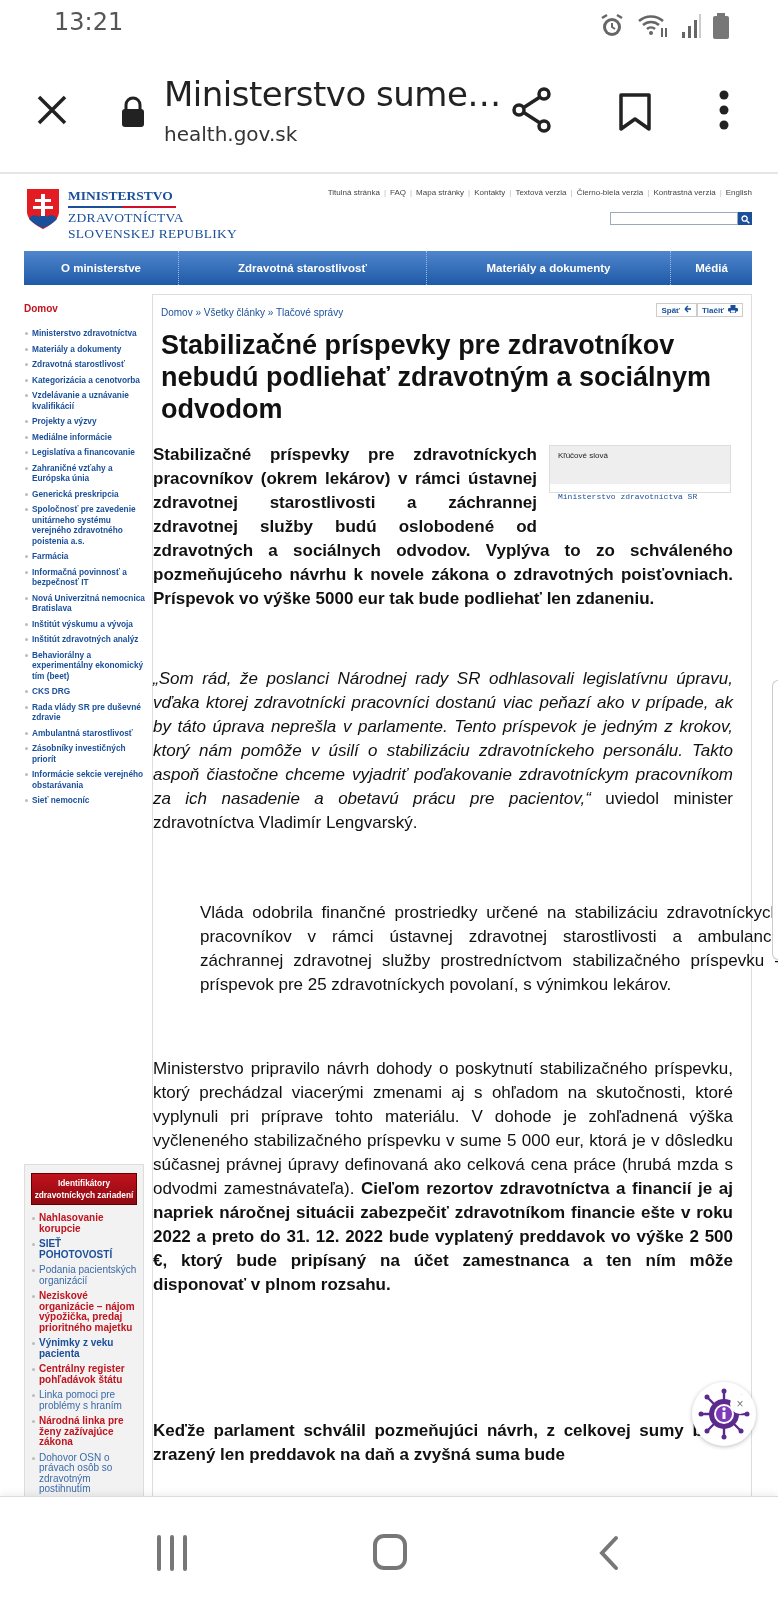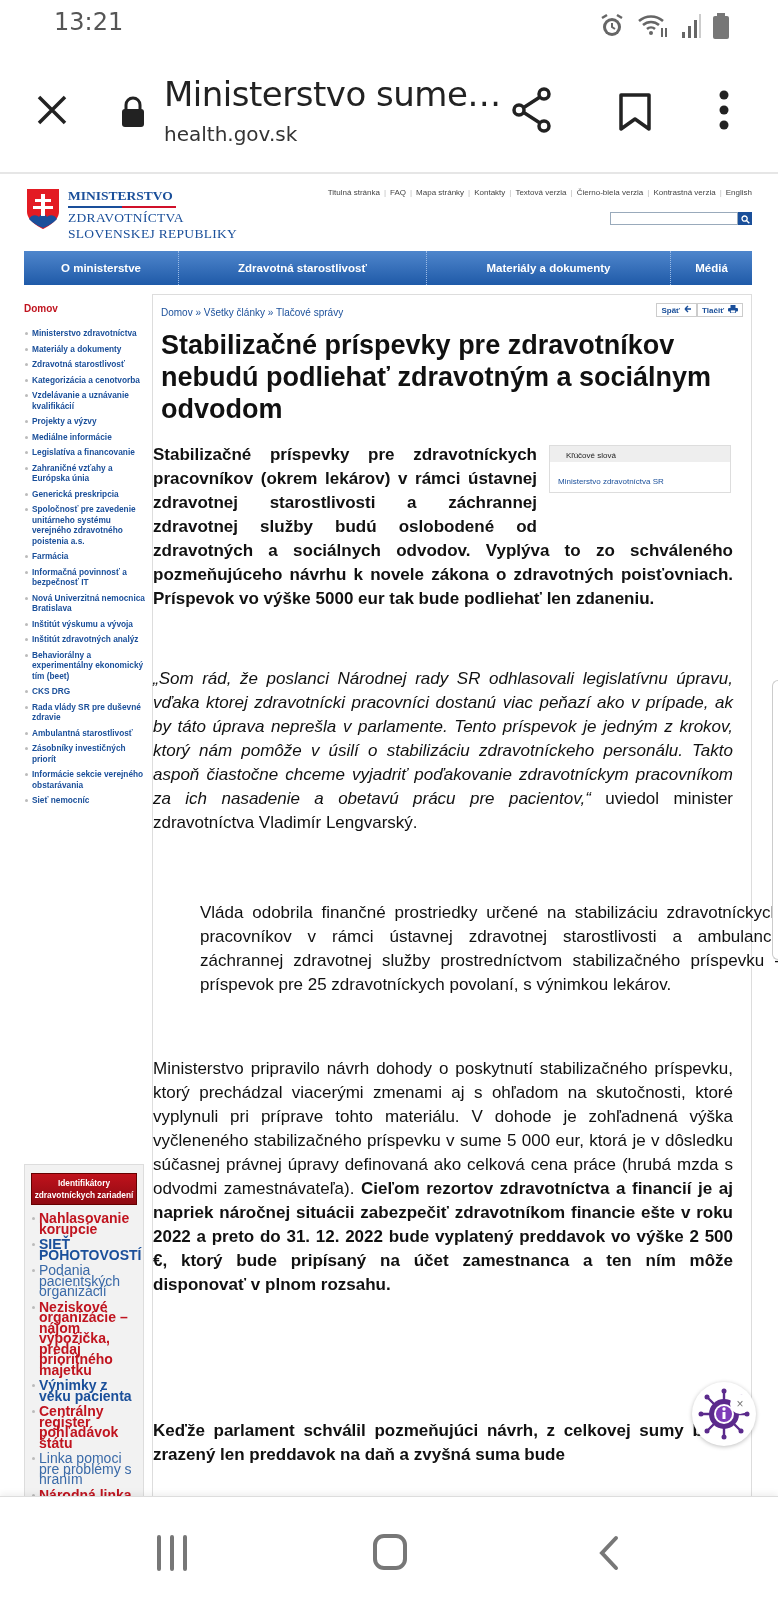"Kľúčové slová" .kw-head { height: 16px -> 38px; padding: 5px 16px -> 5px 8px }
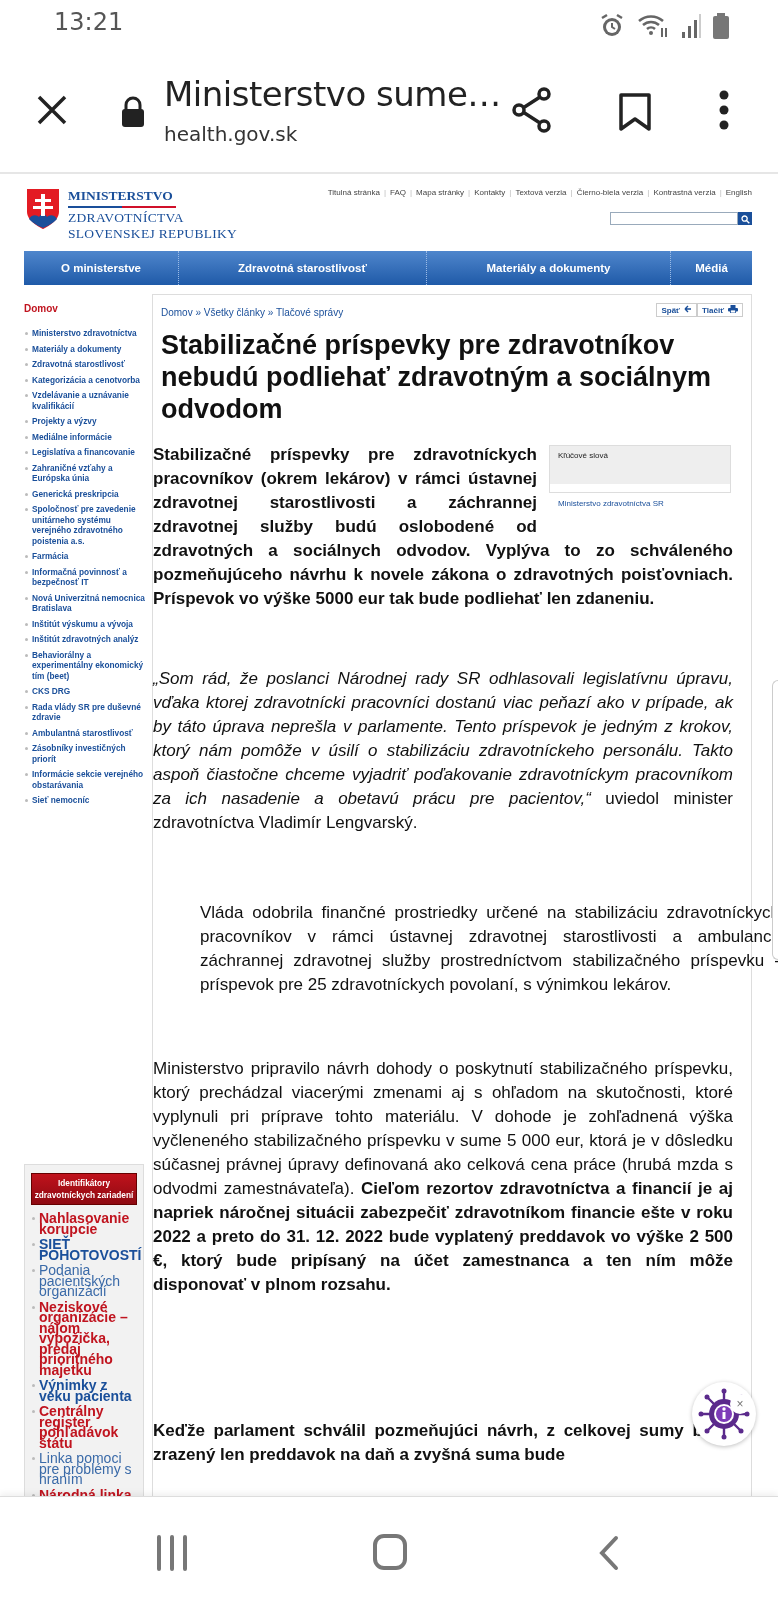"Ministerstvo zdravotníctva SR" .kw-link { font-family: none -> Liberation Mono, monospace; padding: 15px 8px -> 8px 8px }
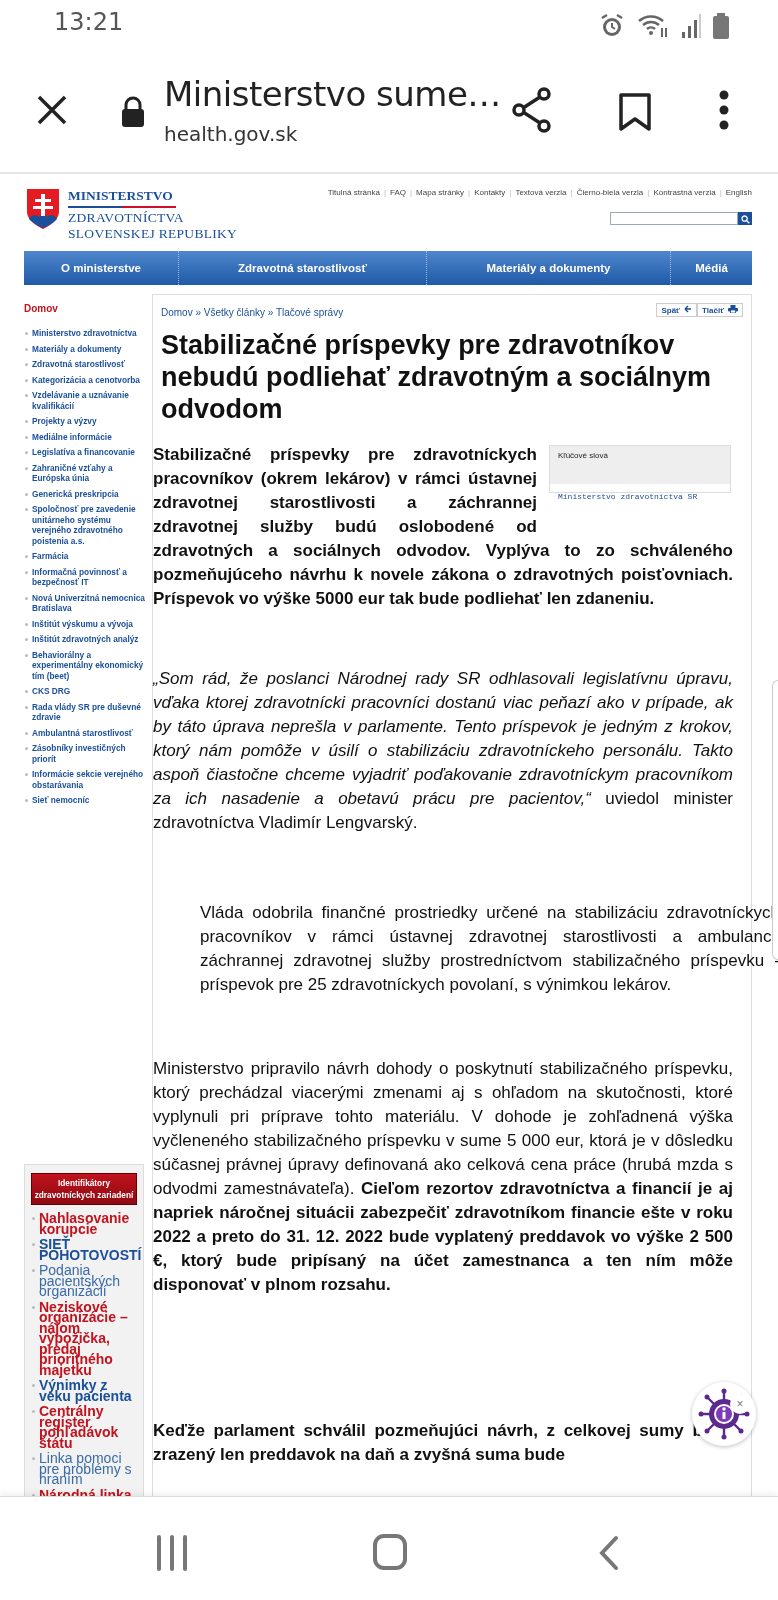"Nahlasovanie korupcie" .box-list li { font-size: 14px -> 10px }
